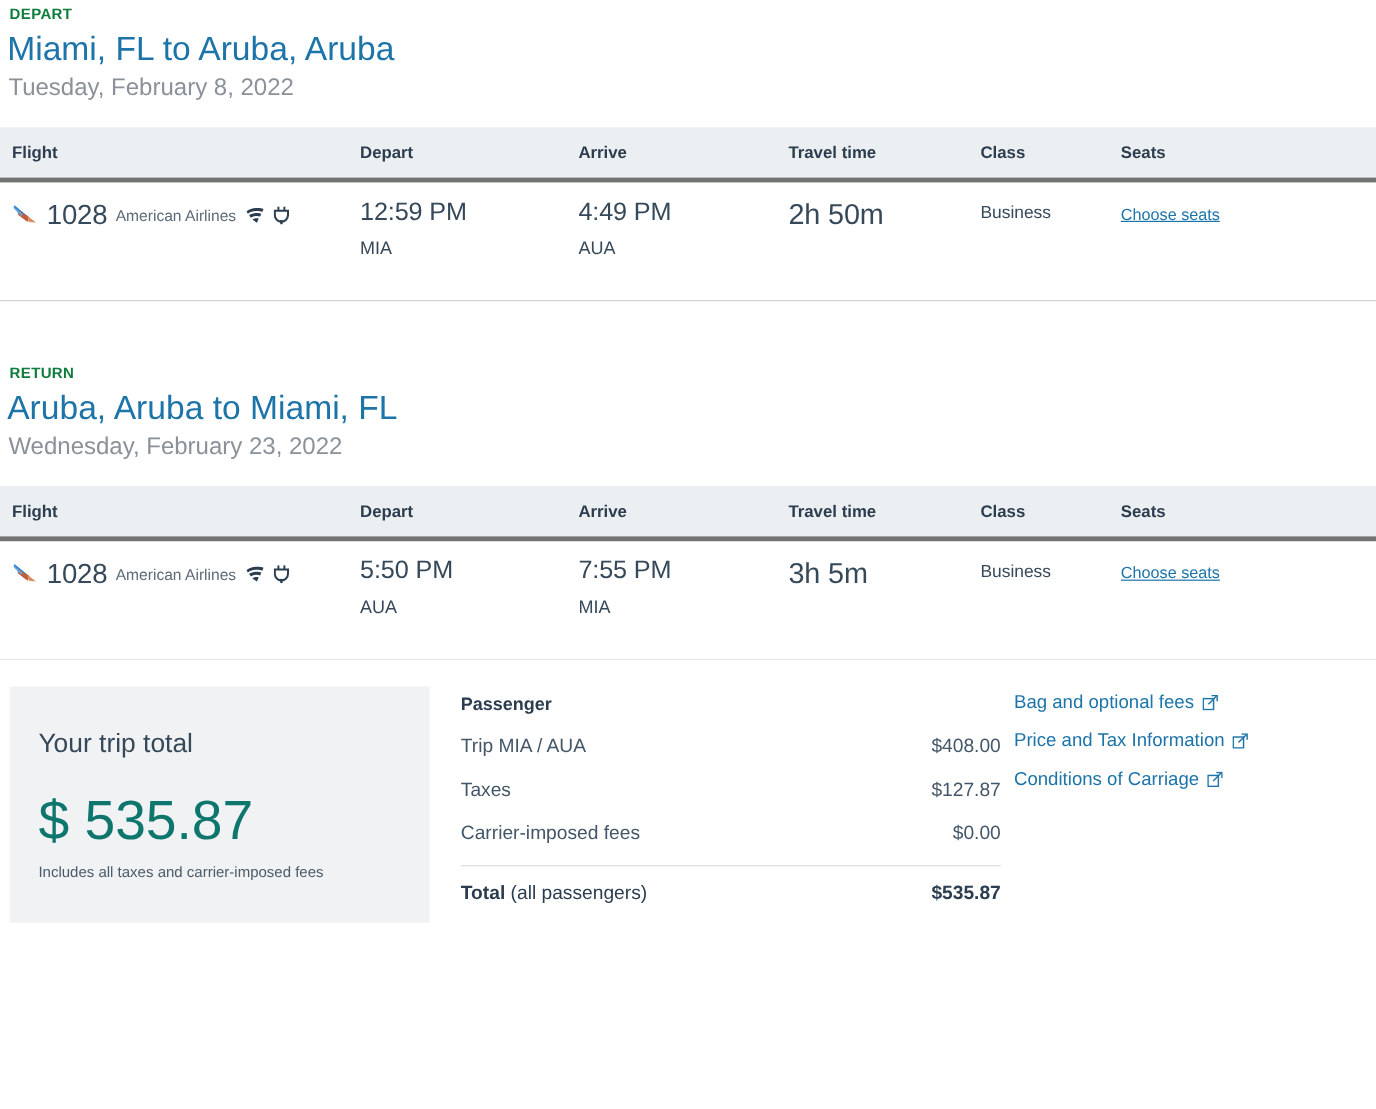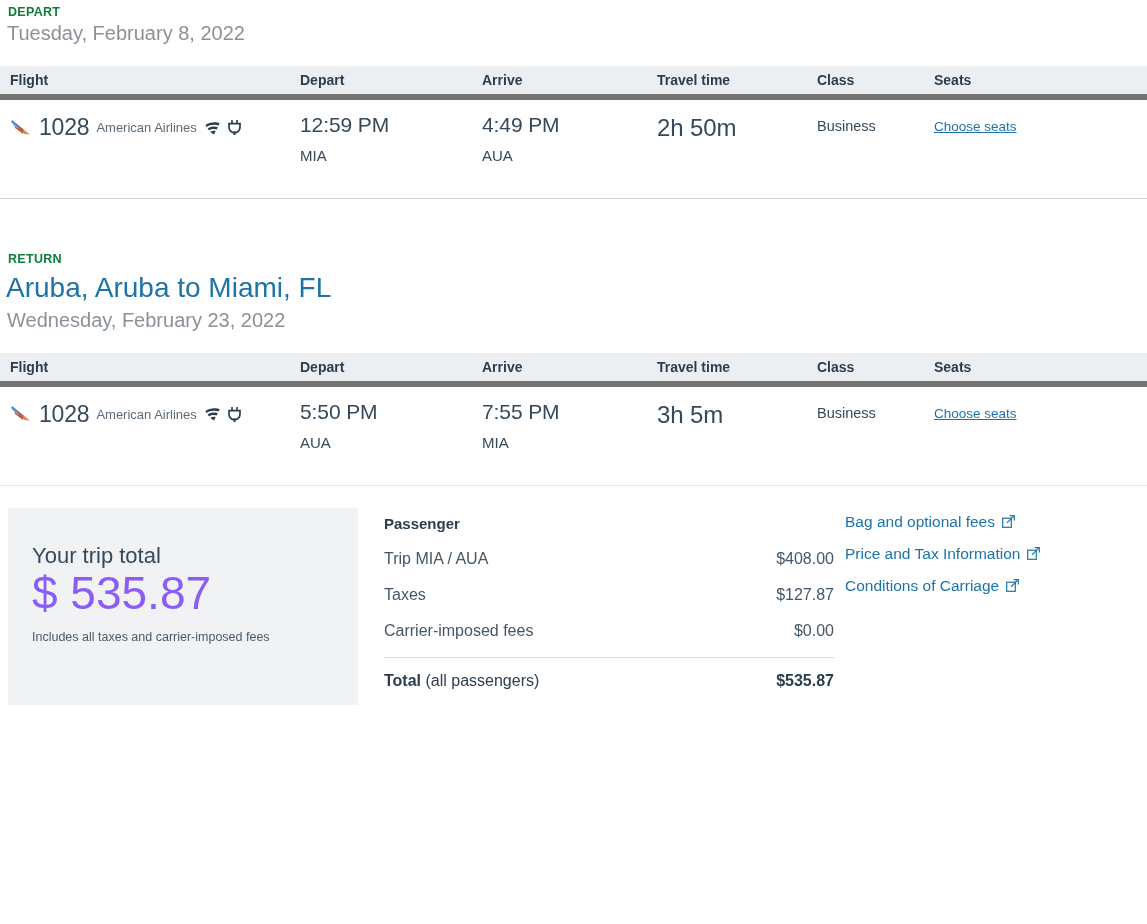"Miami, FL to Aruba, Aruba" div.seg-title { html: none -> <div>Miami, FL to Aruba, Aruba</div> }
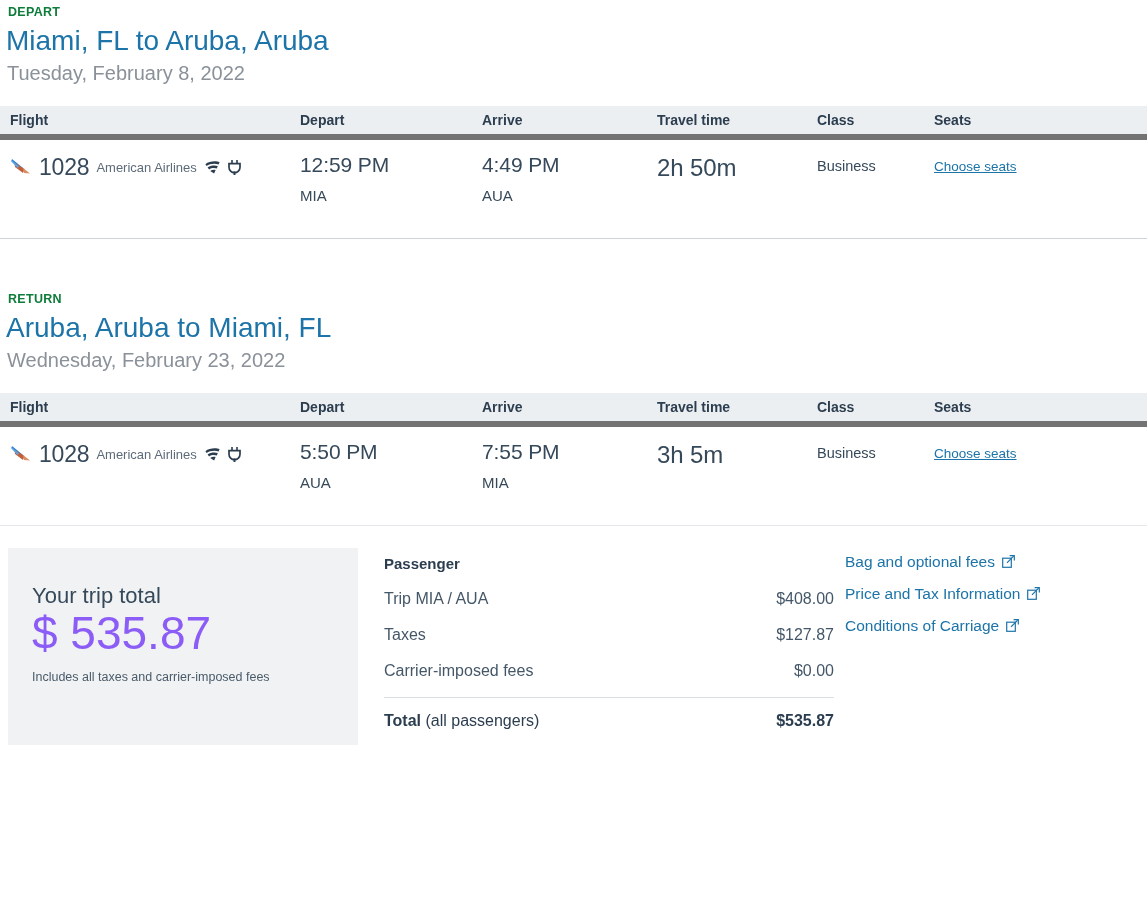"Flight" .fthead { border-bottom: 6px solid #737373 -> 4px solid #737373; height: 34px -> 46px }
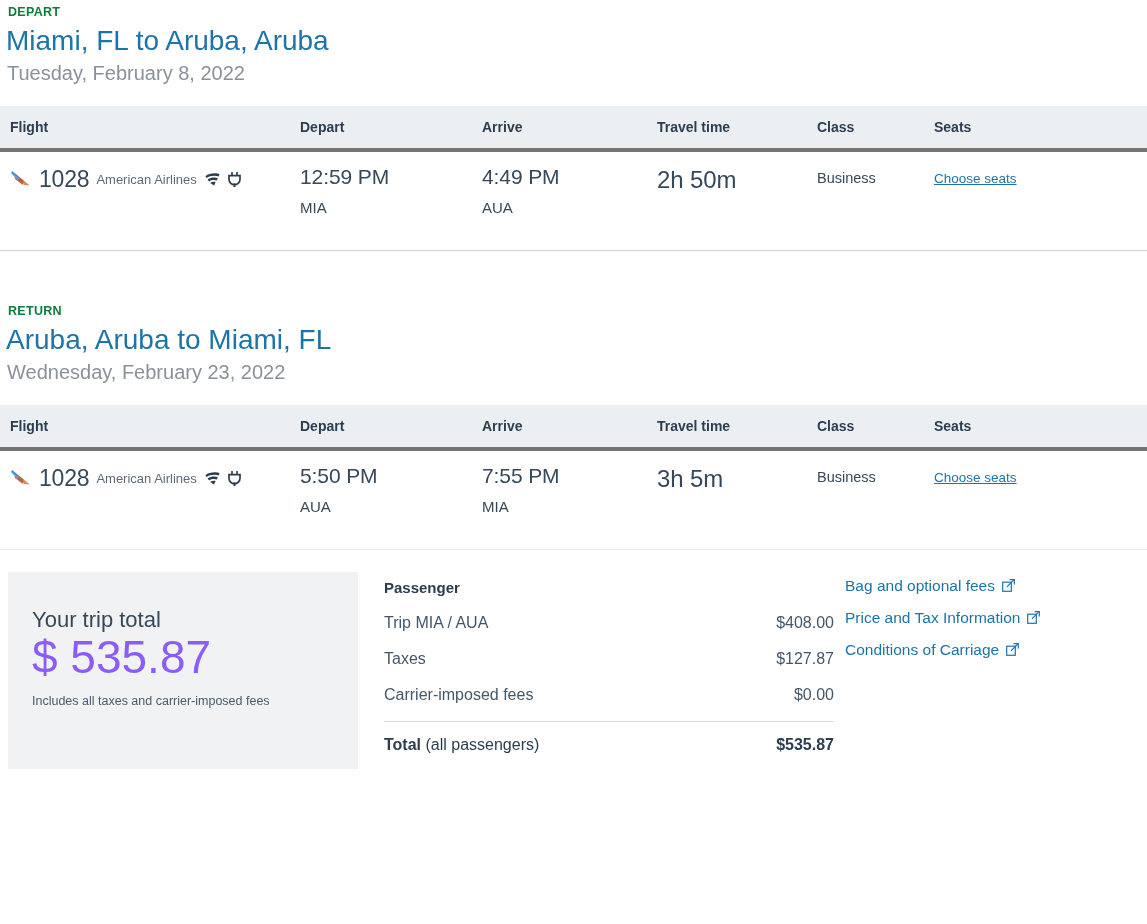"$ 535.87" .tb-amount { color: #8b5cf6 -> #0f766e; margin-top: 1px -> 27px }
